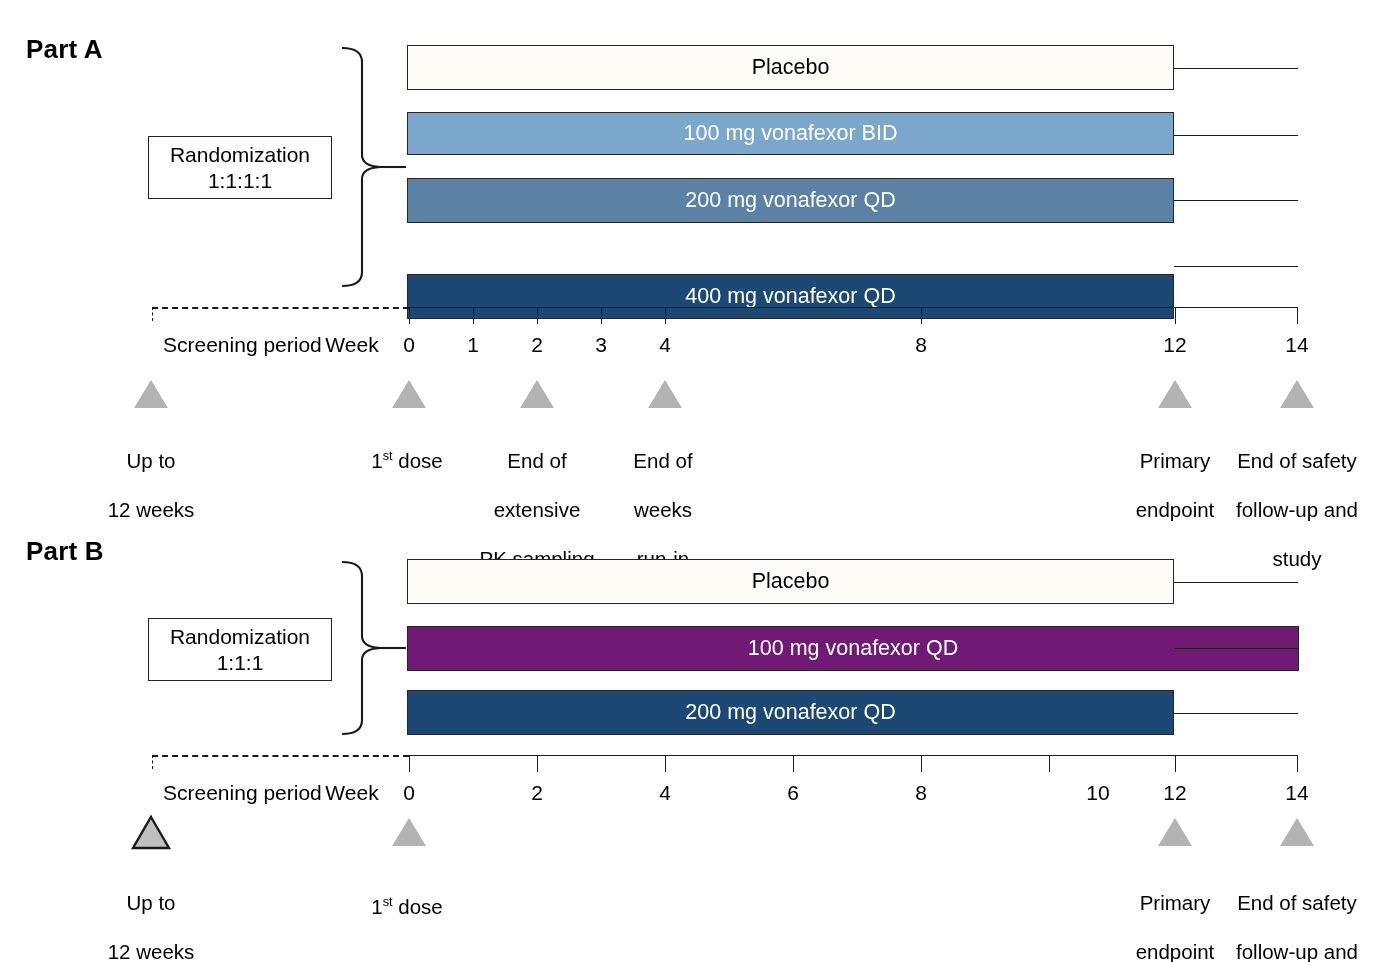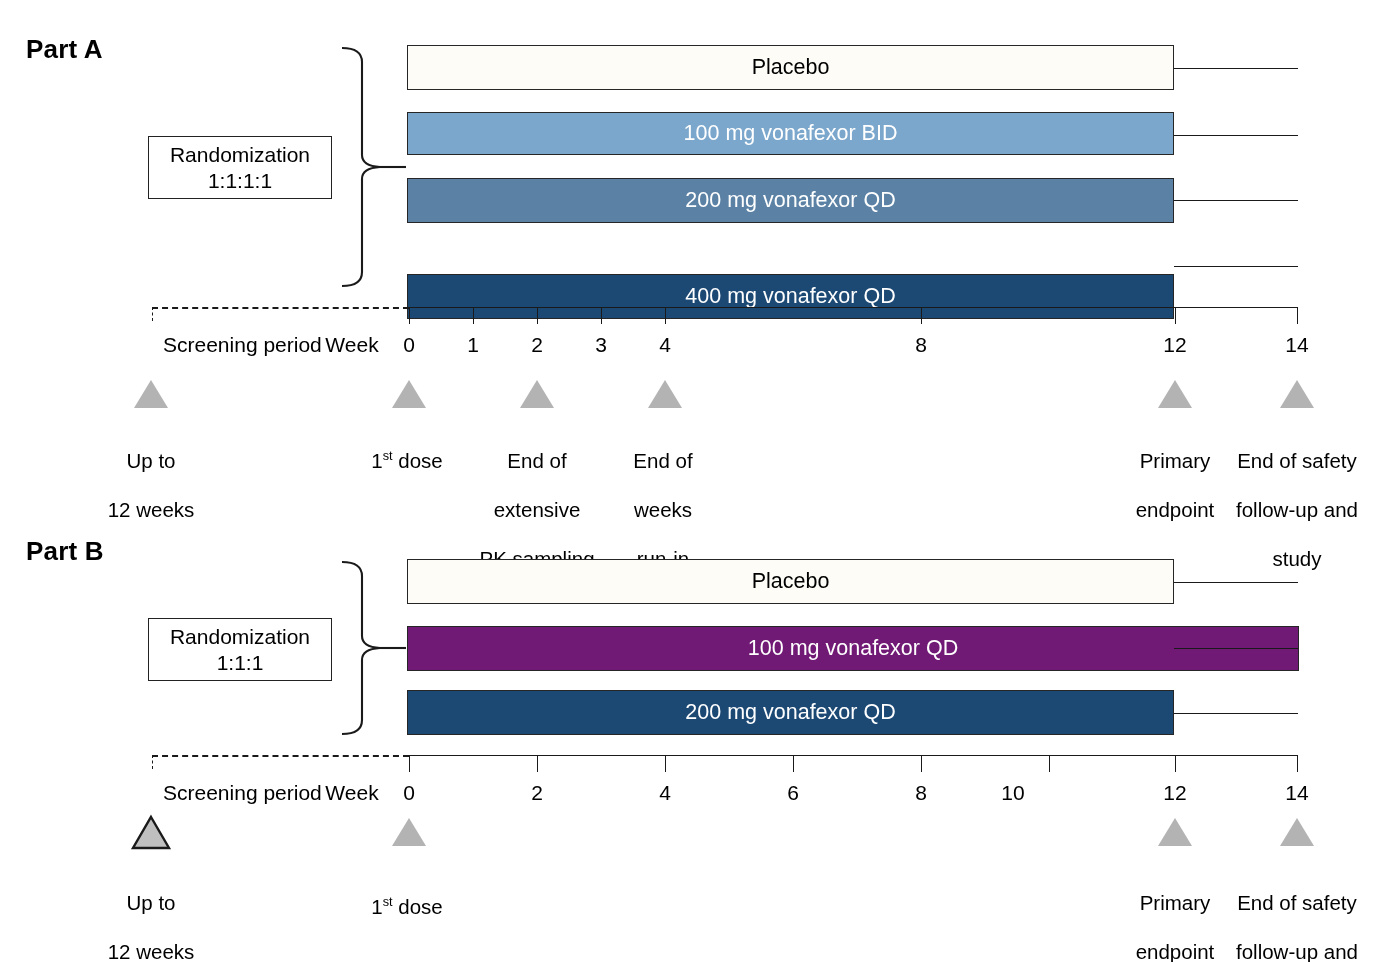"10" div.tick-label { left: 1013px -> 1098px }
